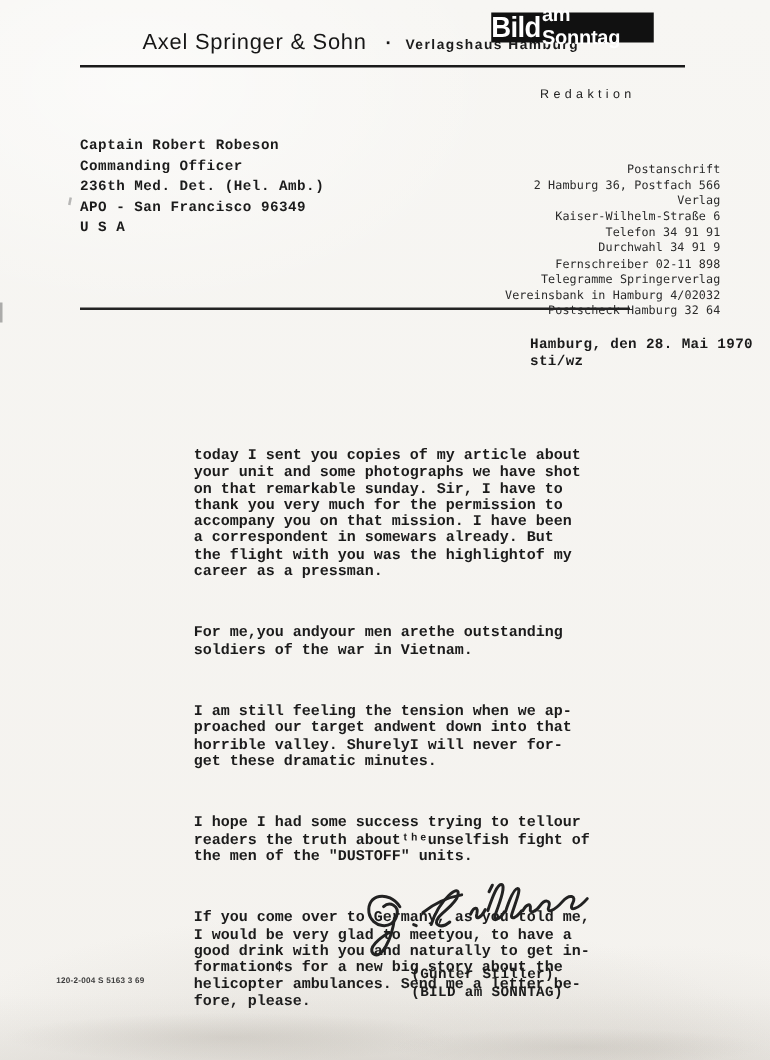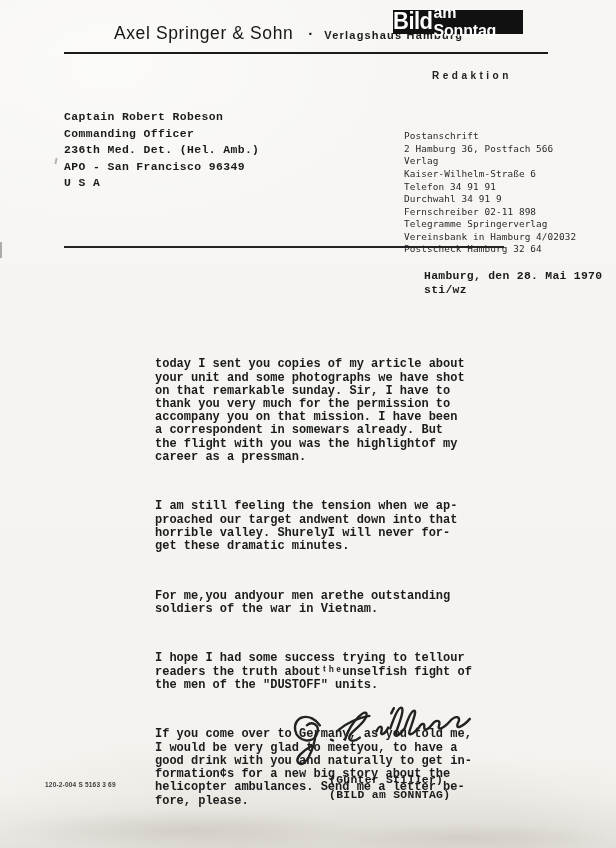"Redaktion" .redaktion { font-weight: 700 -> 400 }
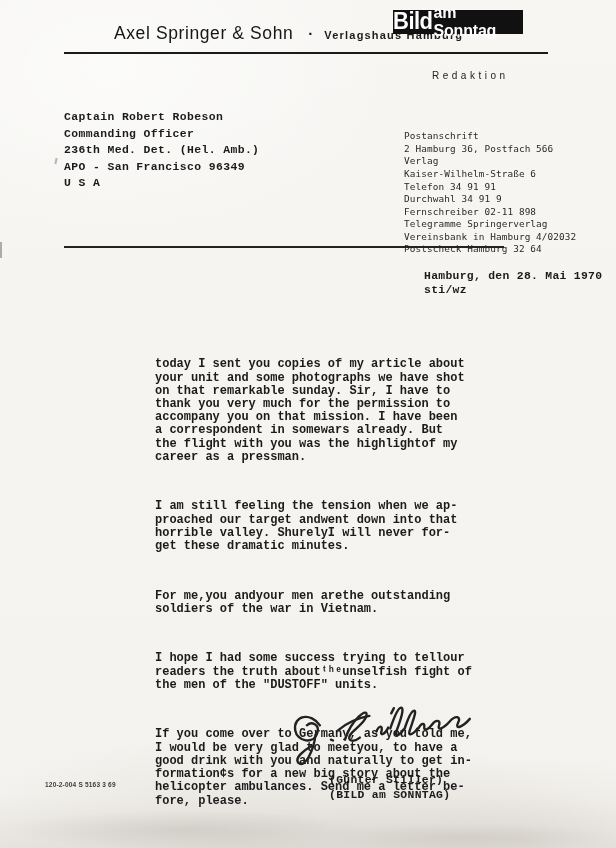"Postanschrift" .contact { text-align: none -> right }
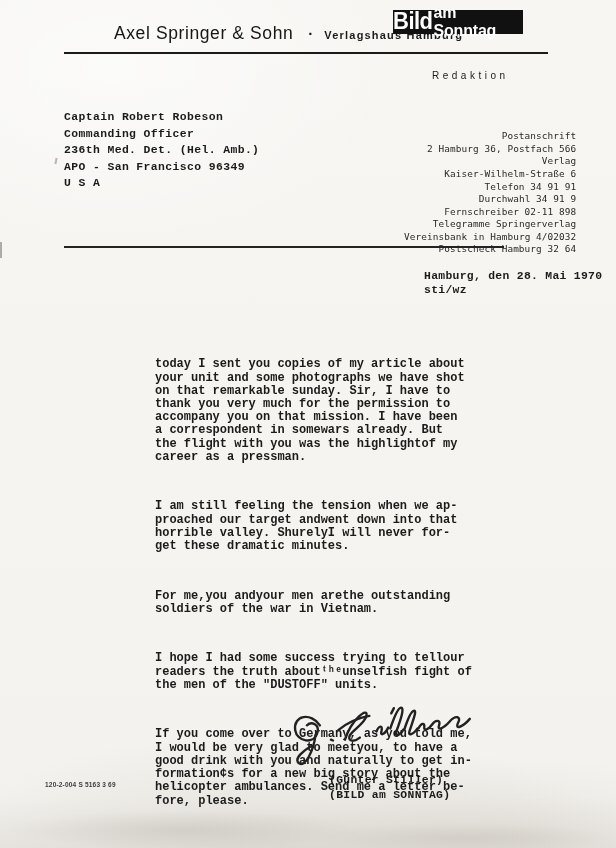"I am still feeling the" div.para { order: before "For me,you andyour men arethe" -> after "For me,you andyour men arethe" }
